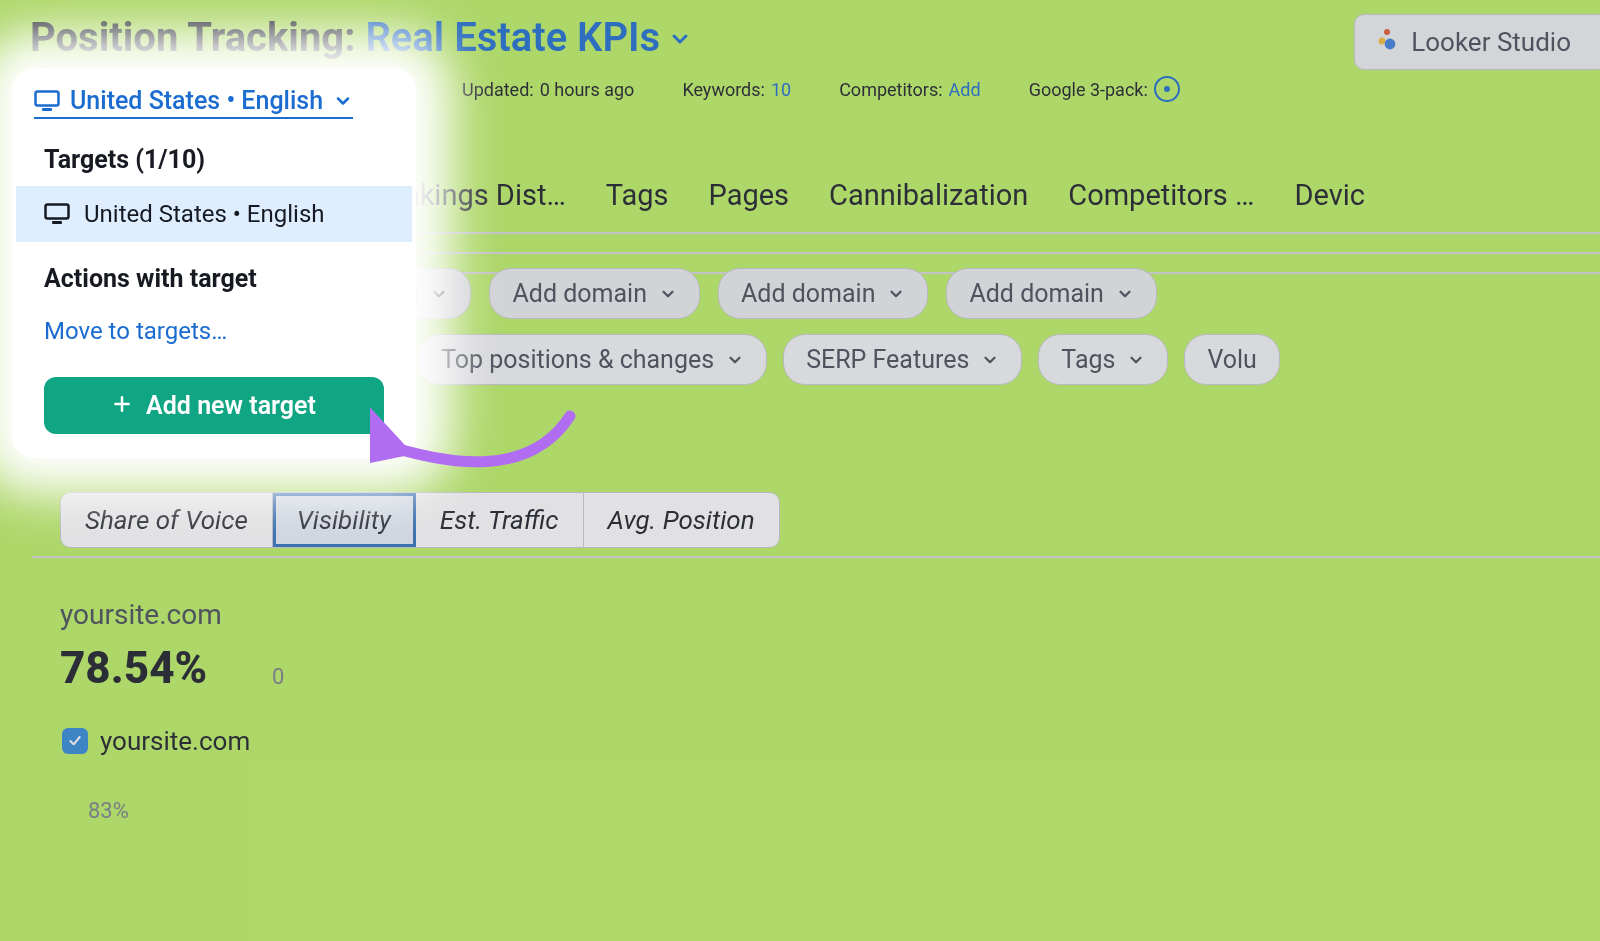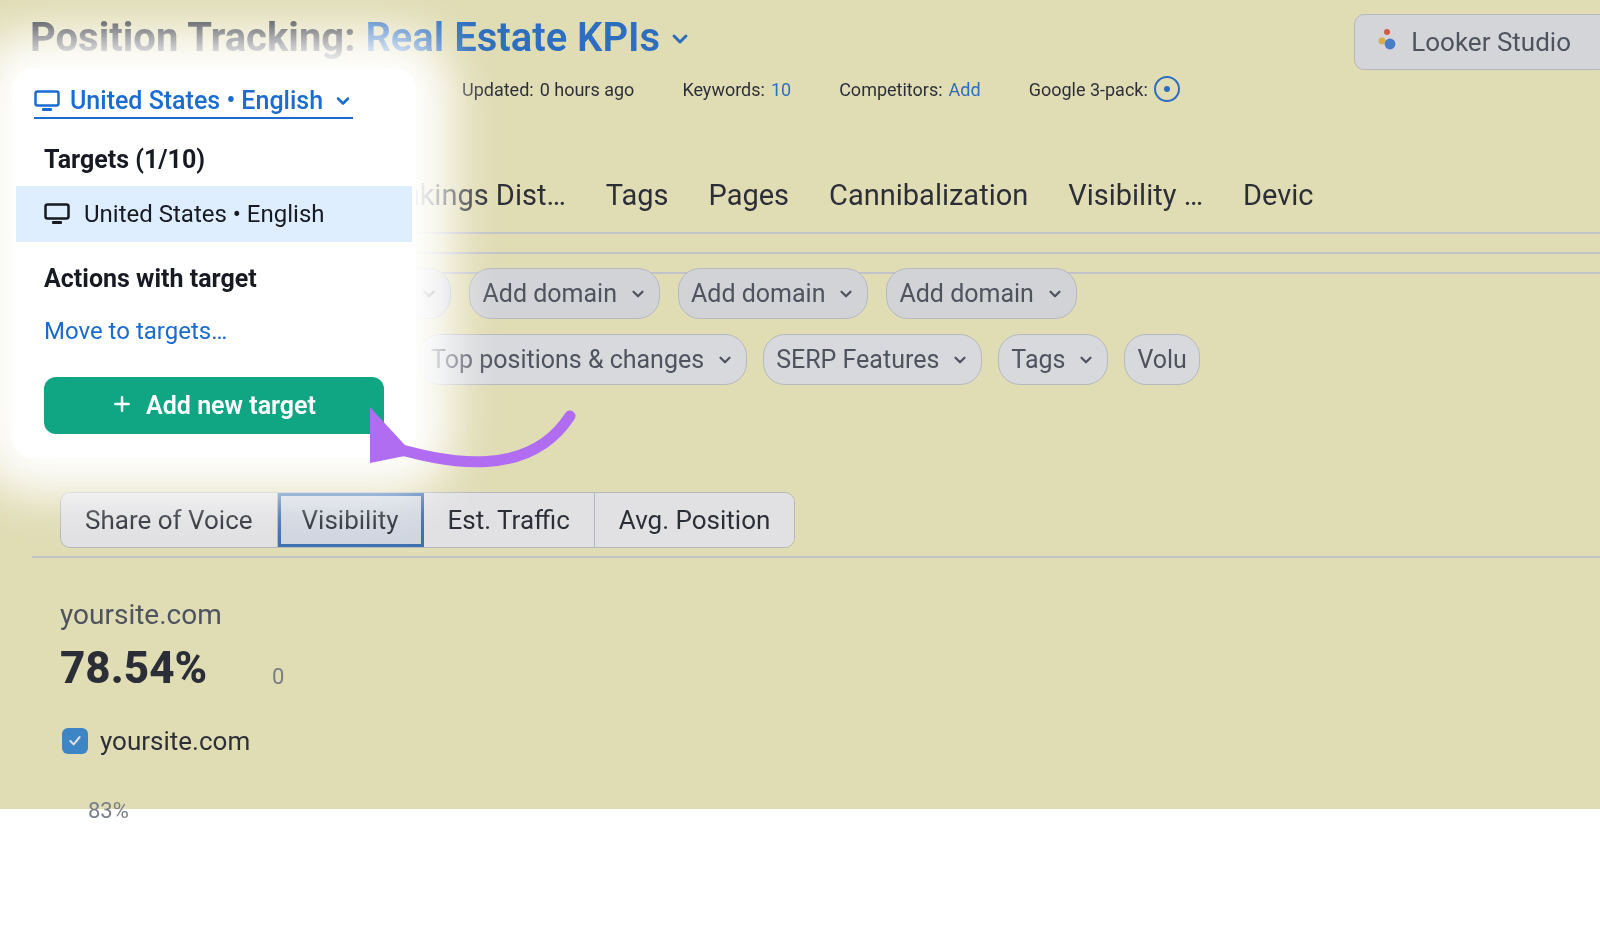"Position Tracking: Real Estate KPIs" .page { background: #fef9c3 -> #bef264; height: 809px -> 941px }
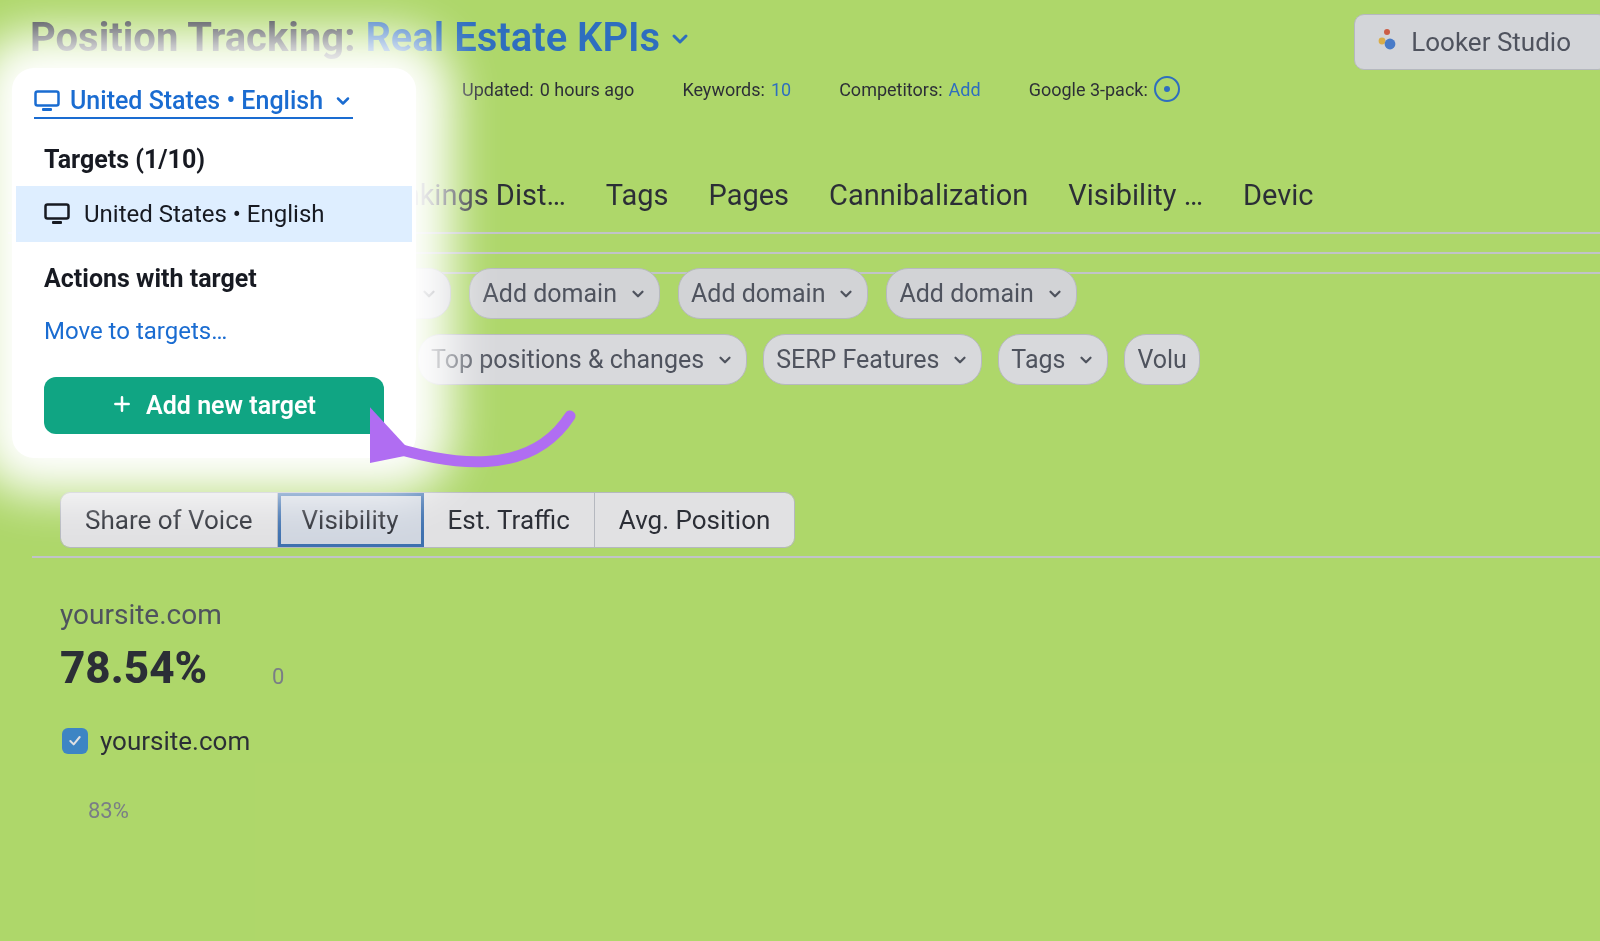"Visibility …" span.tab { text: Visibility -> Competitors }
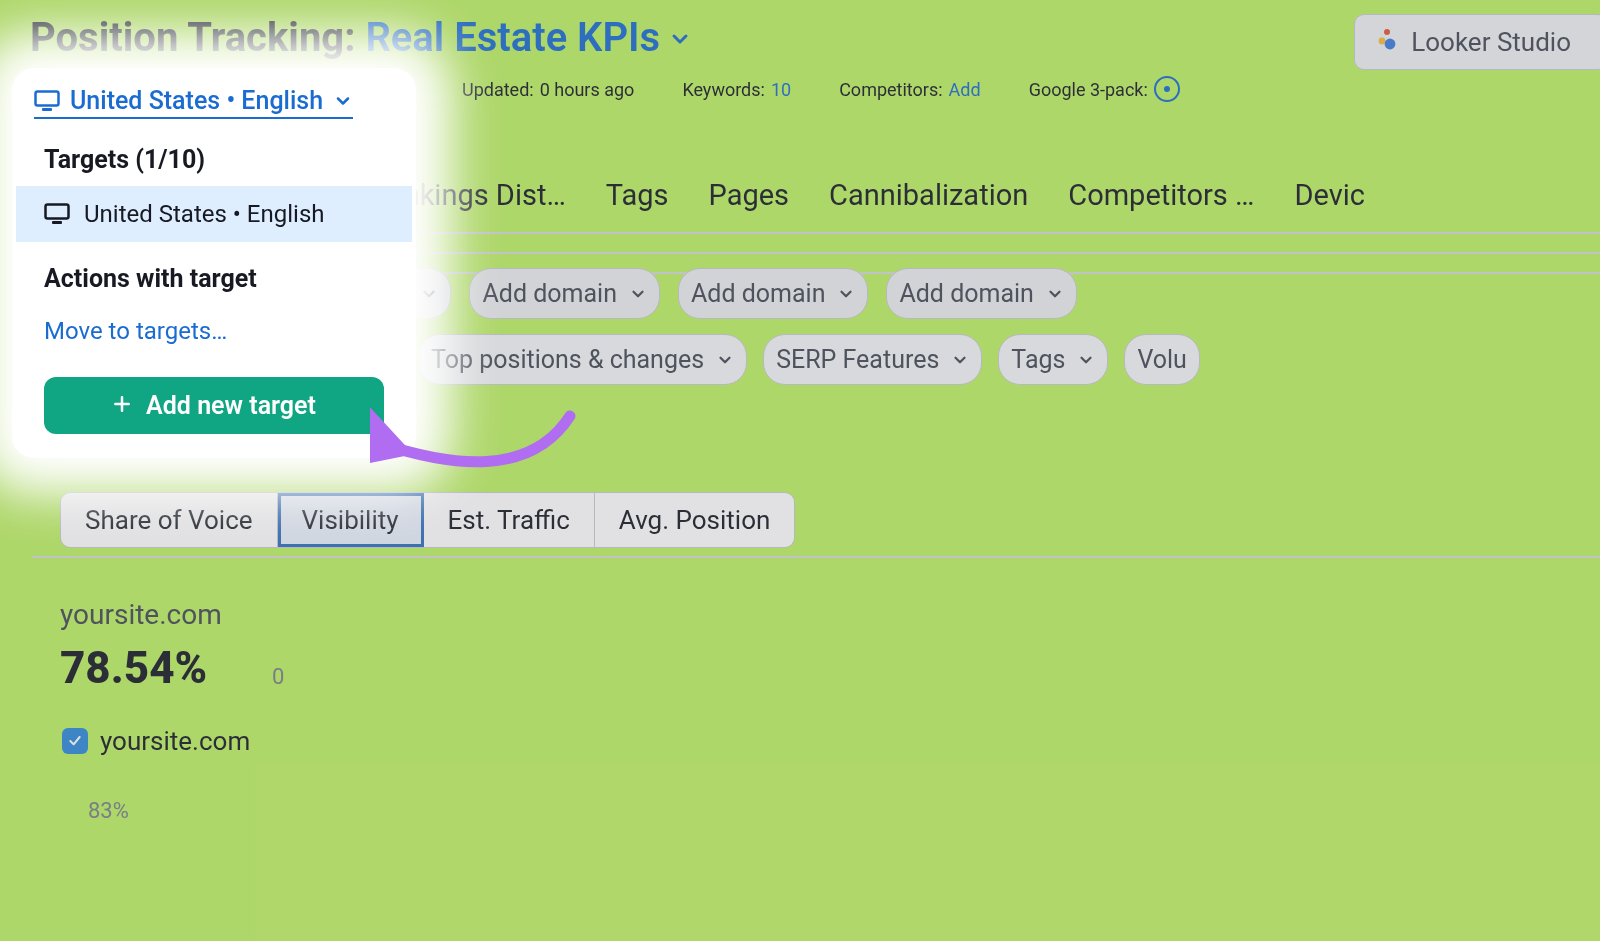"Add domain" .pill { padding: 10px 12px -> 10px 22px }
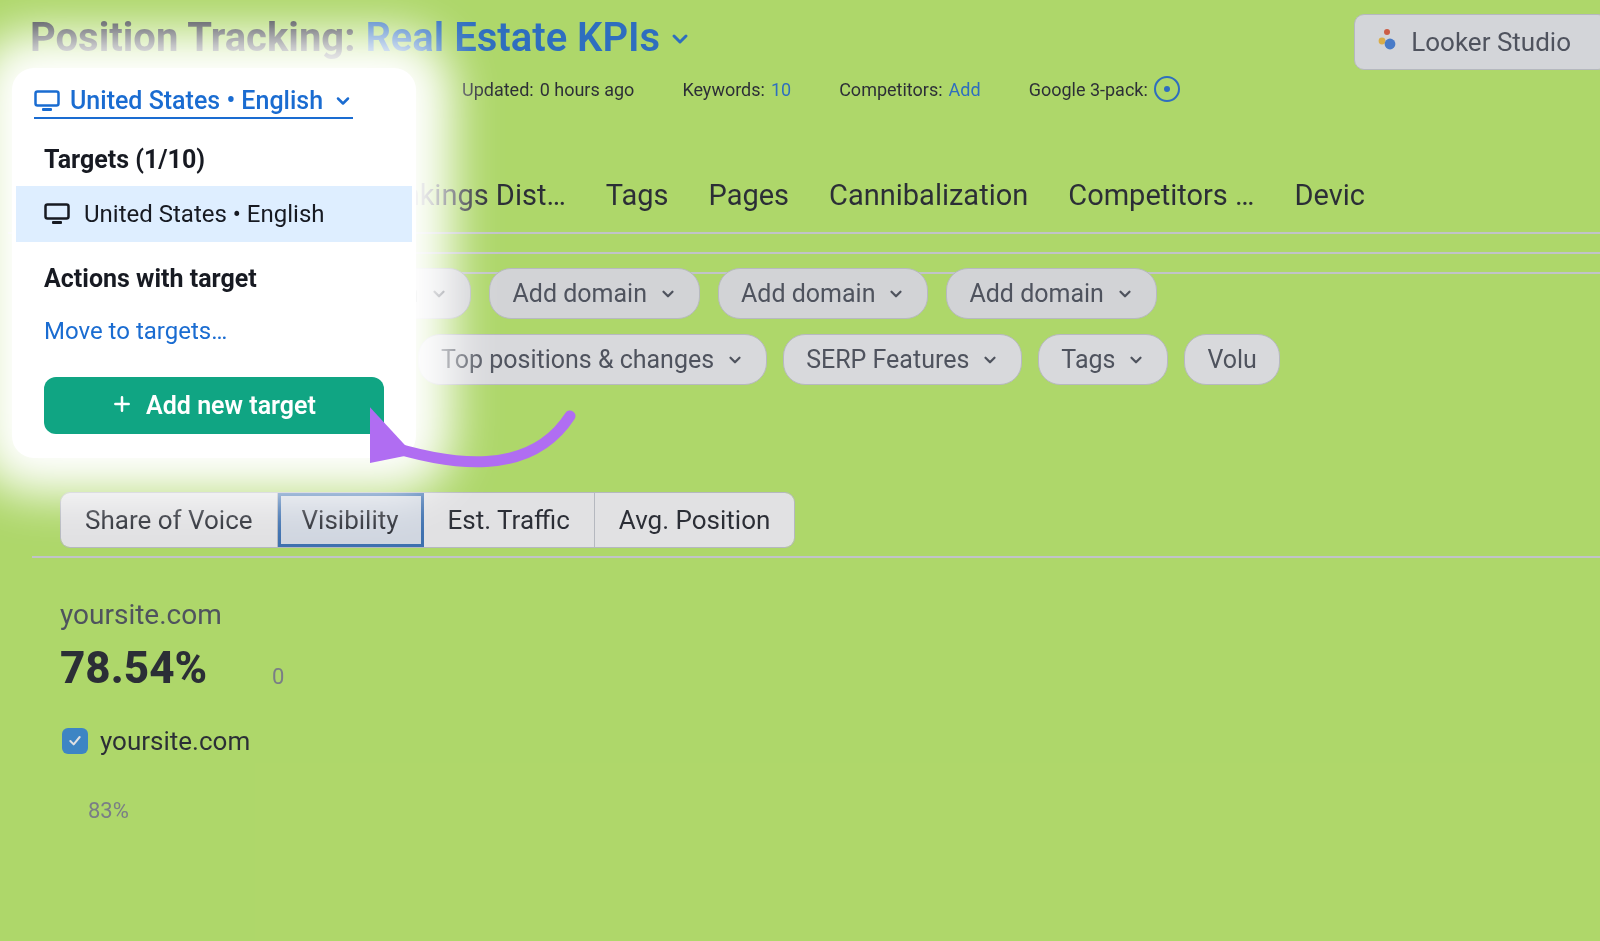"Share of Voice" .metric-tab { font-style: none -> italic }
